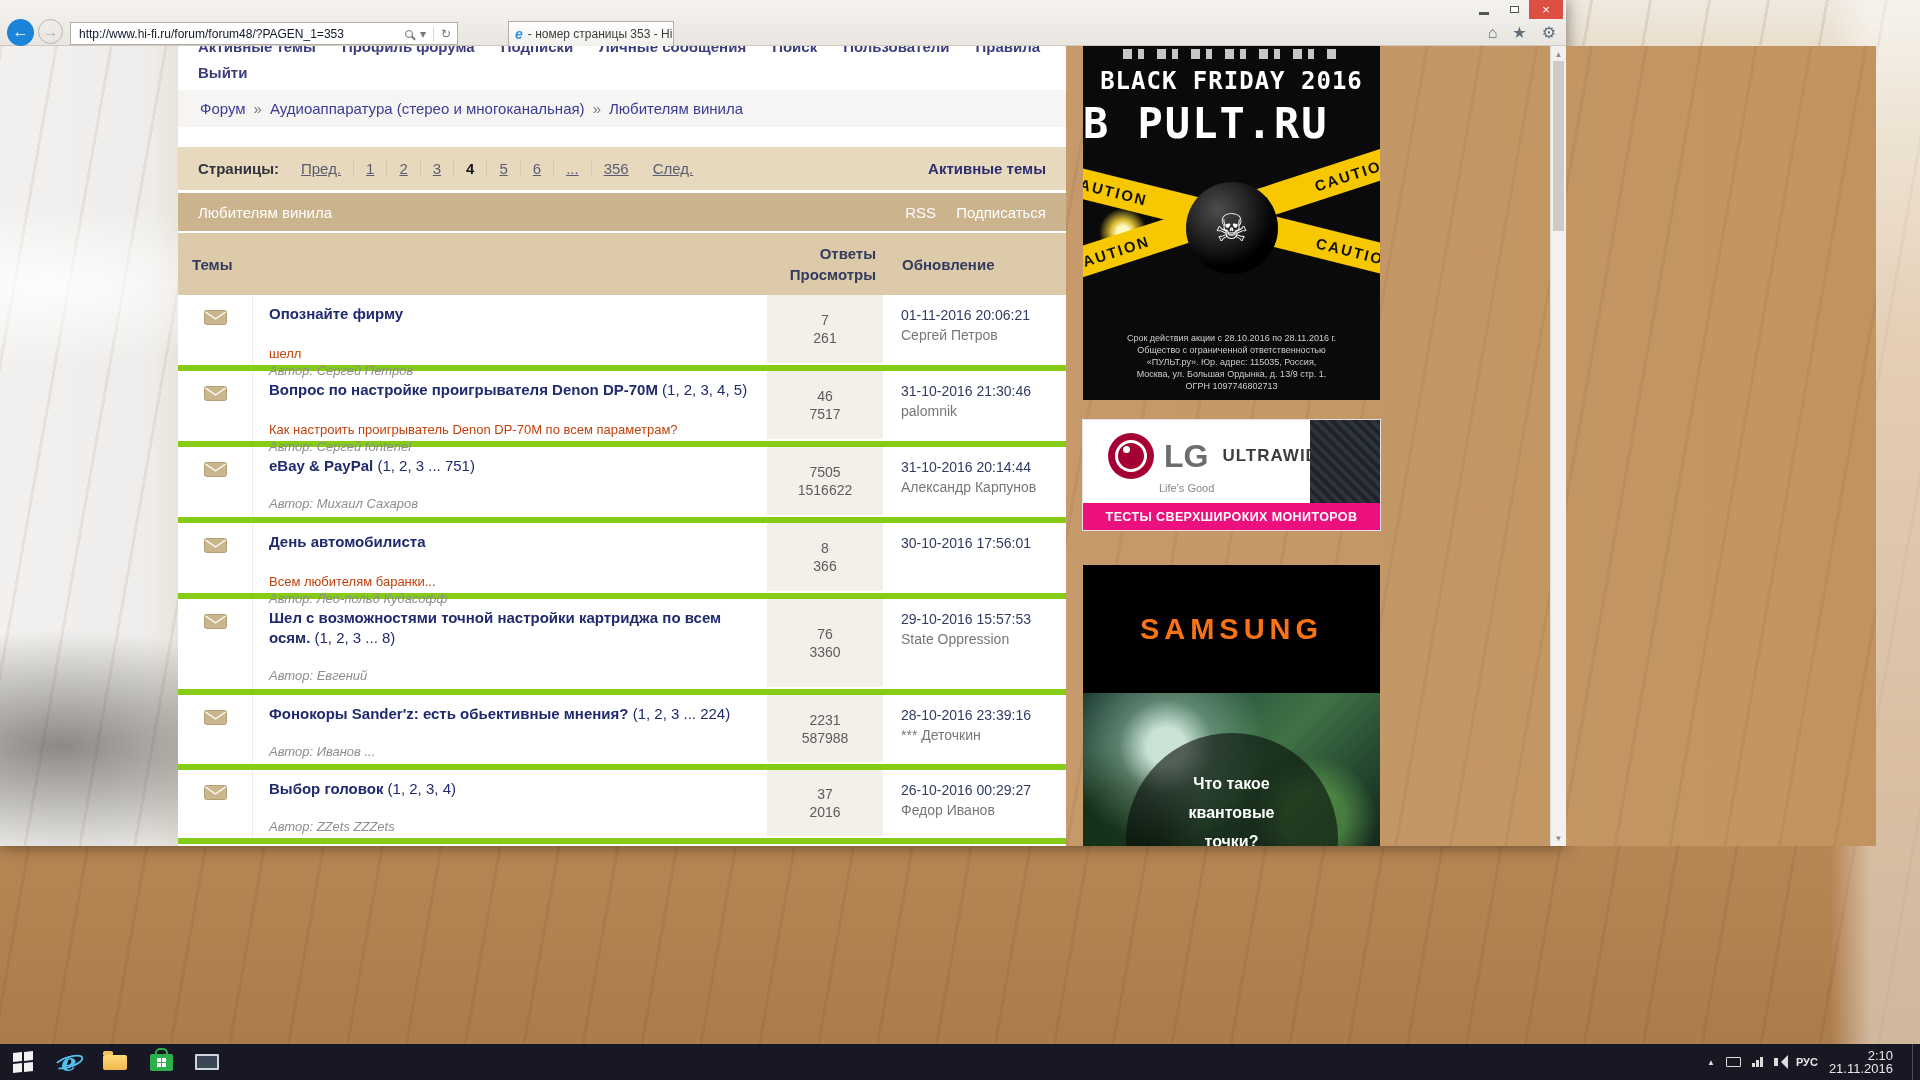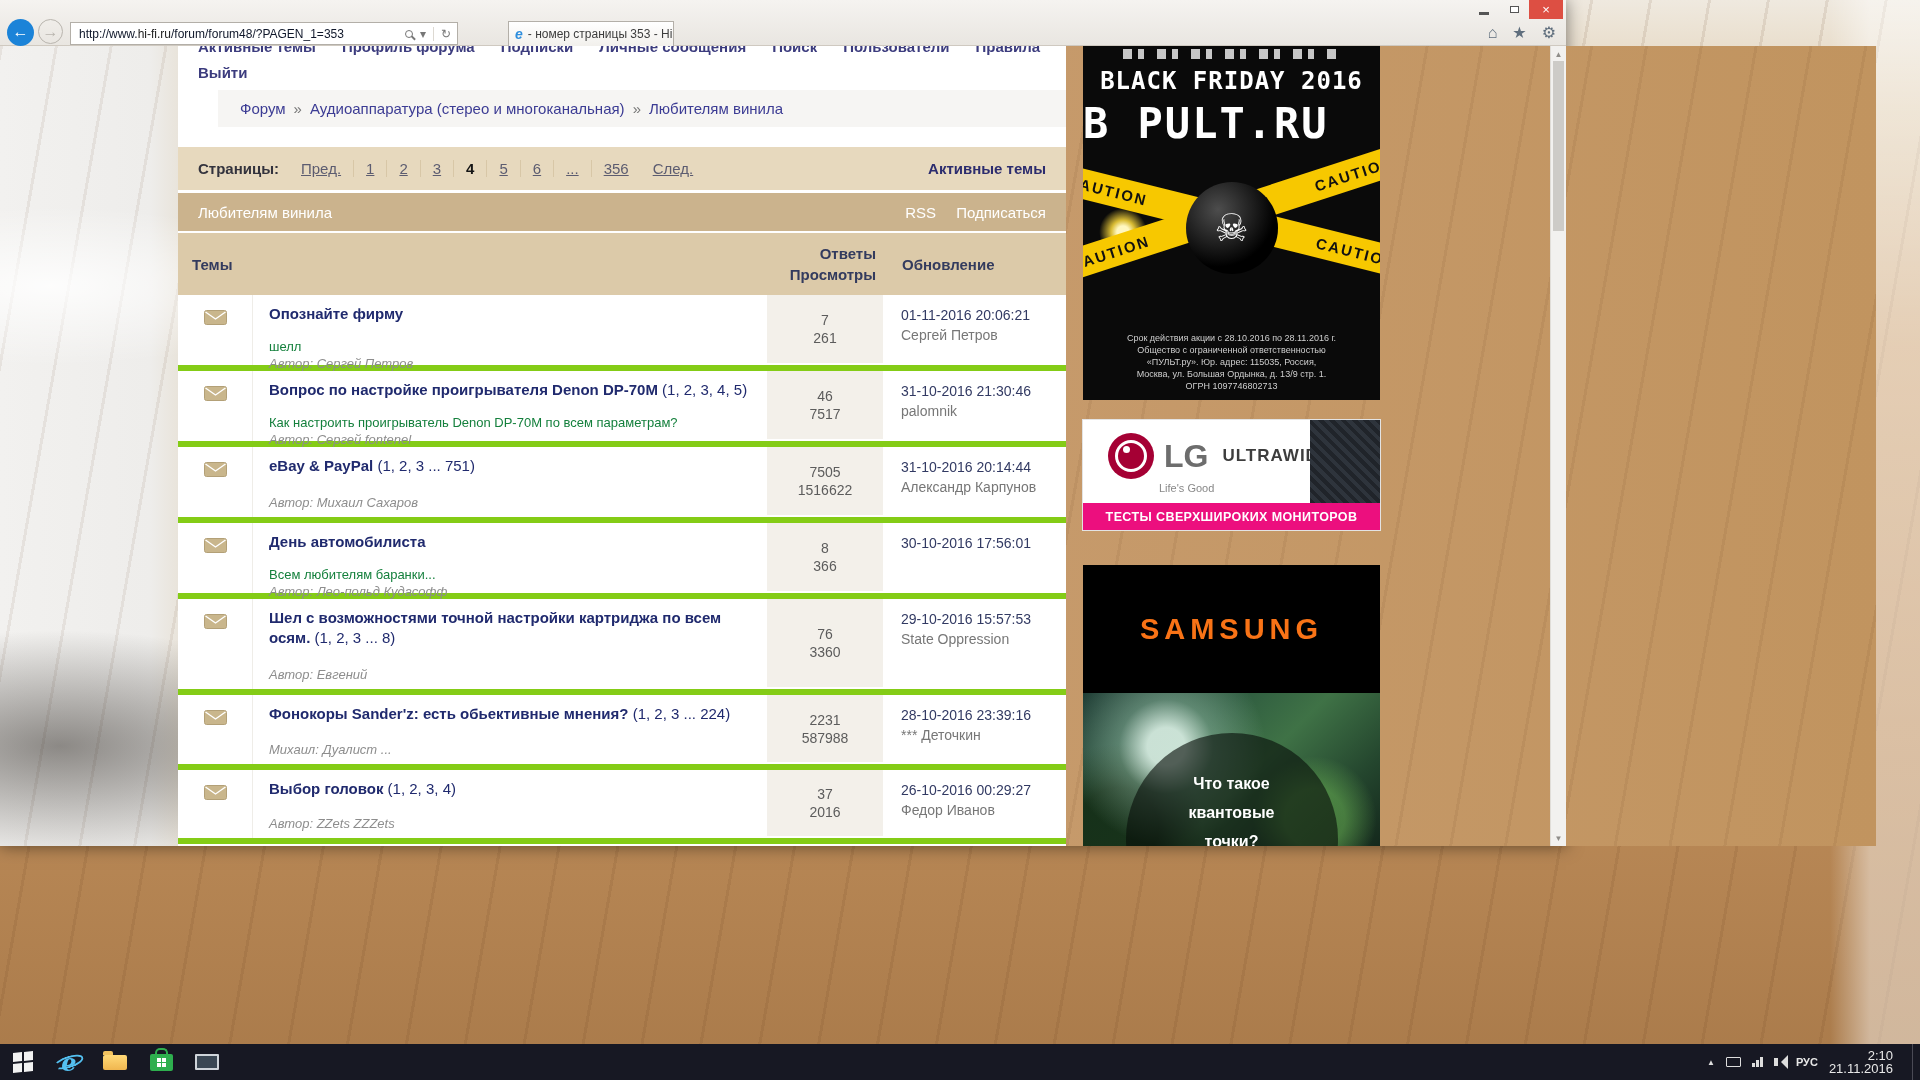"Форум" .breadcrumb { margin-left: 40px -> none }
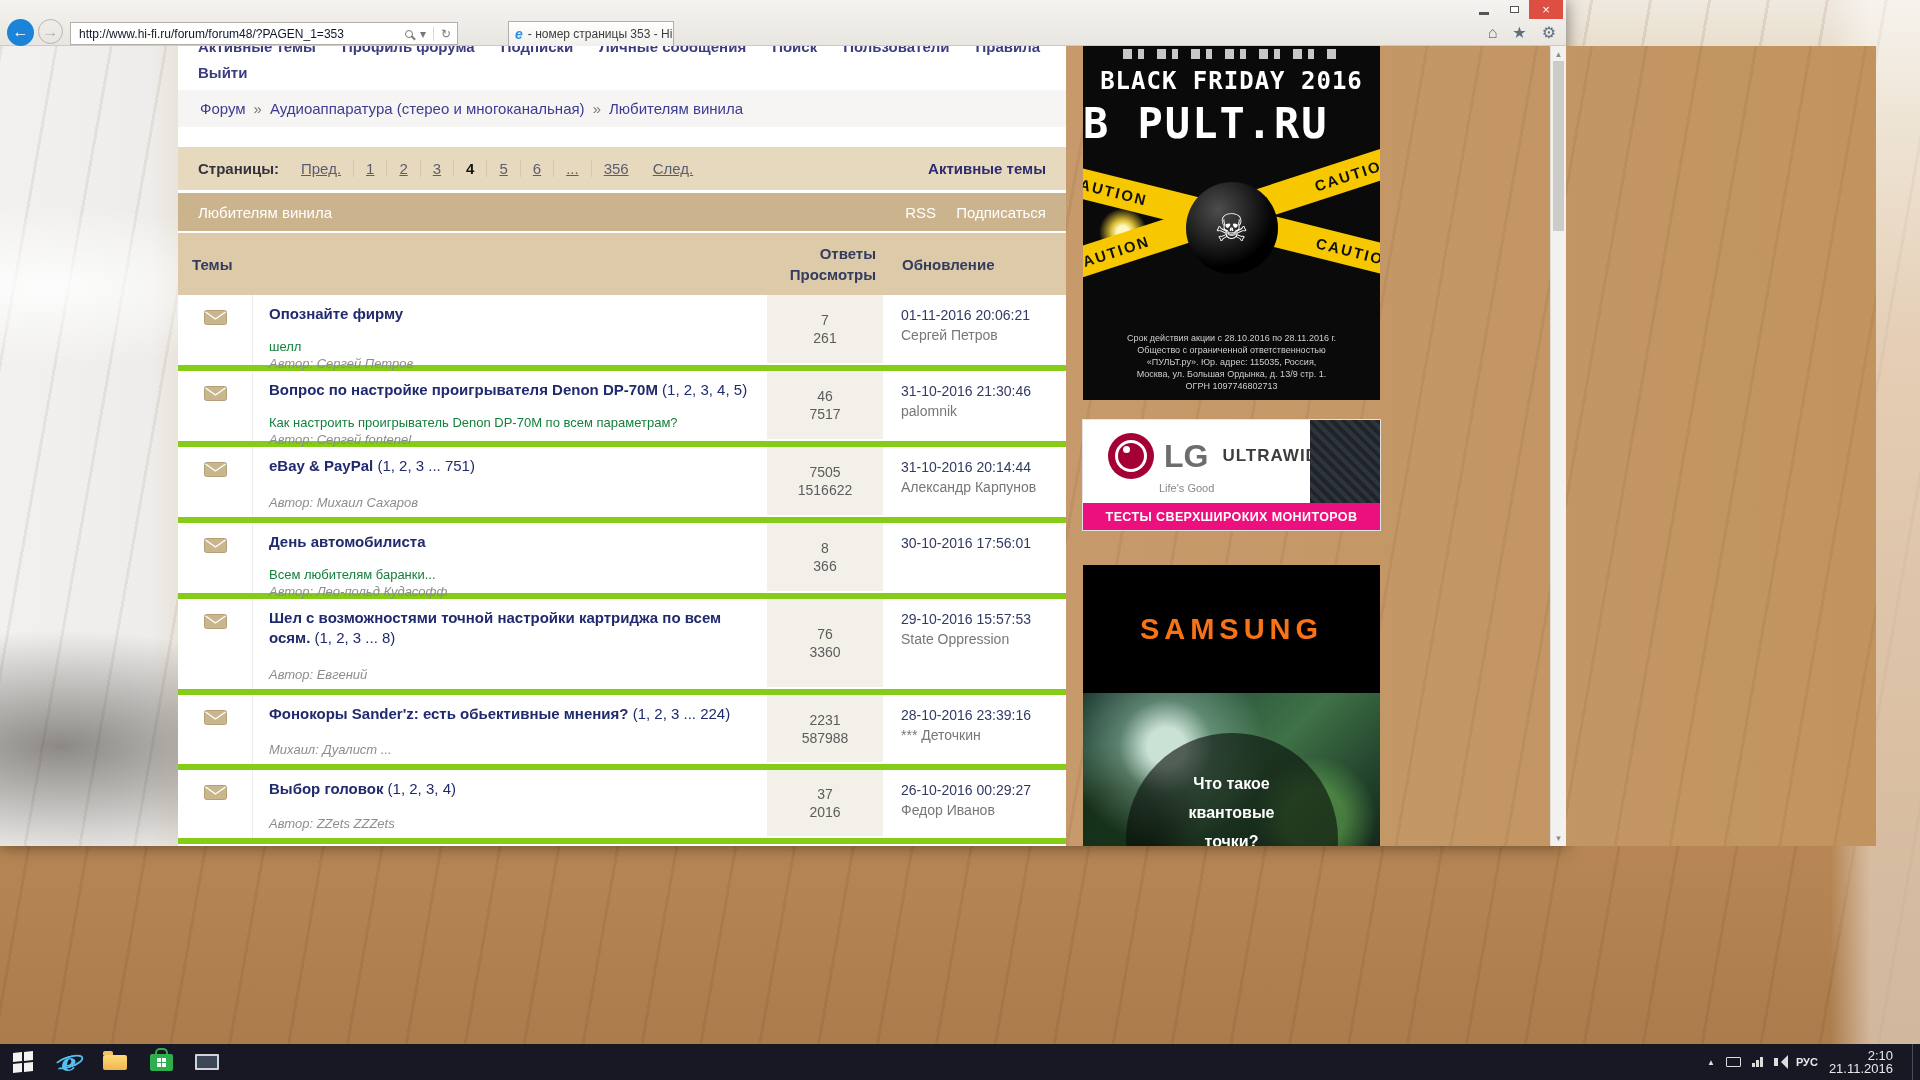"шелл" .t-desc { color: #15803d -> #c2410c; margin-top: 13px -> 20px }
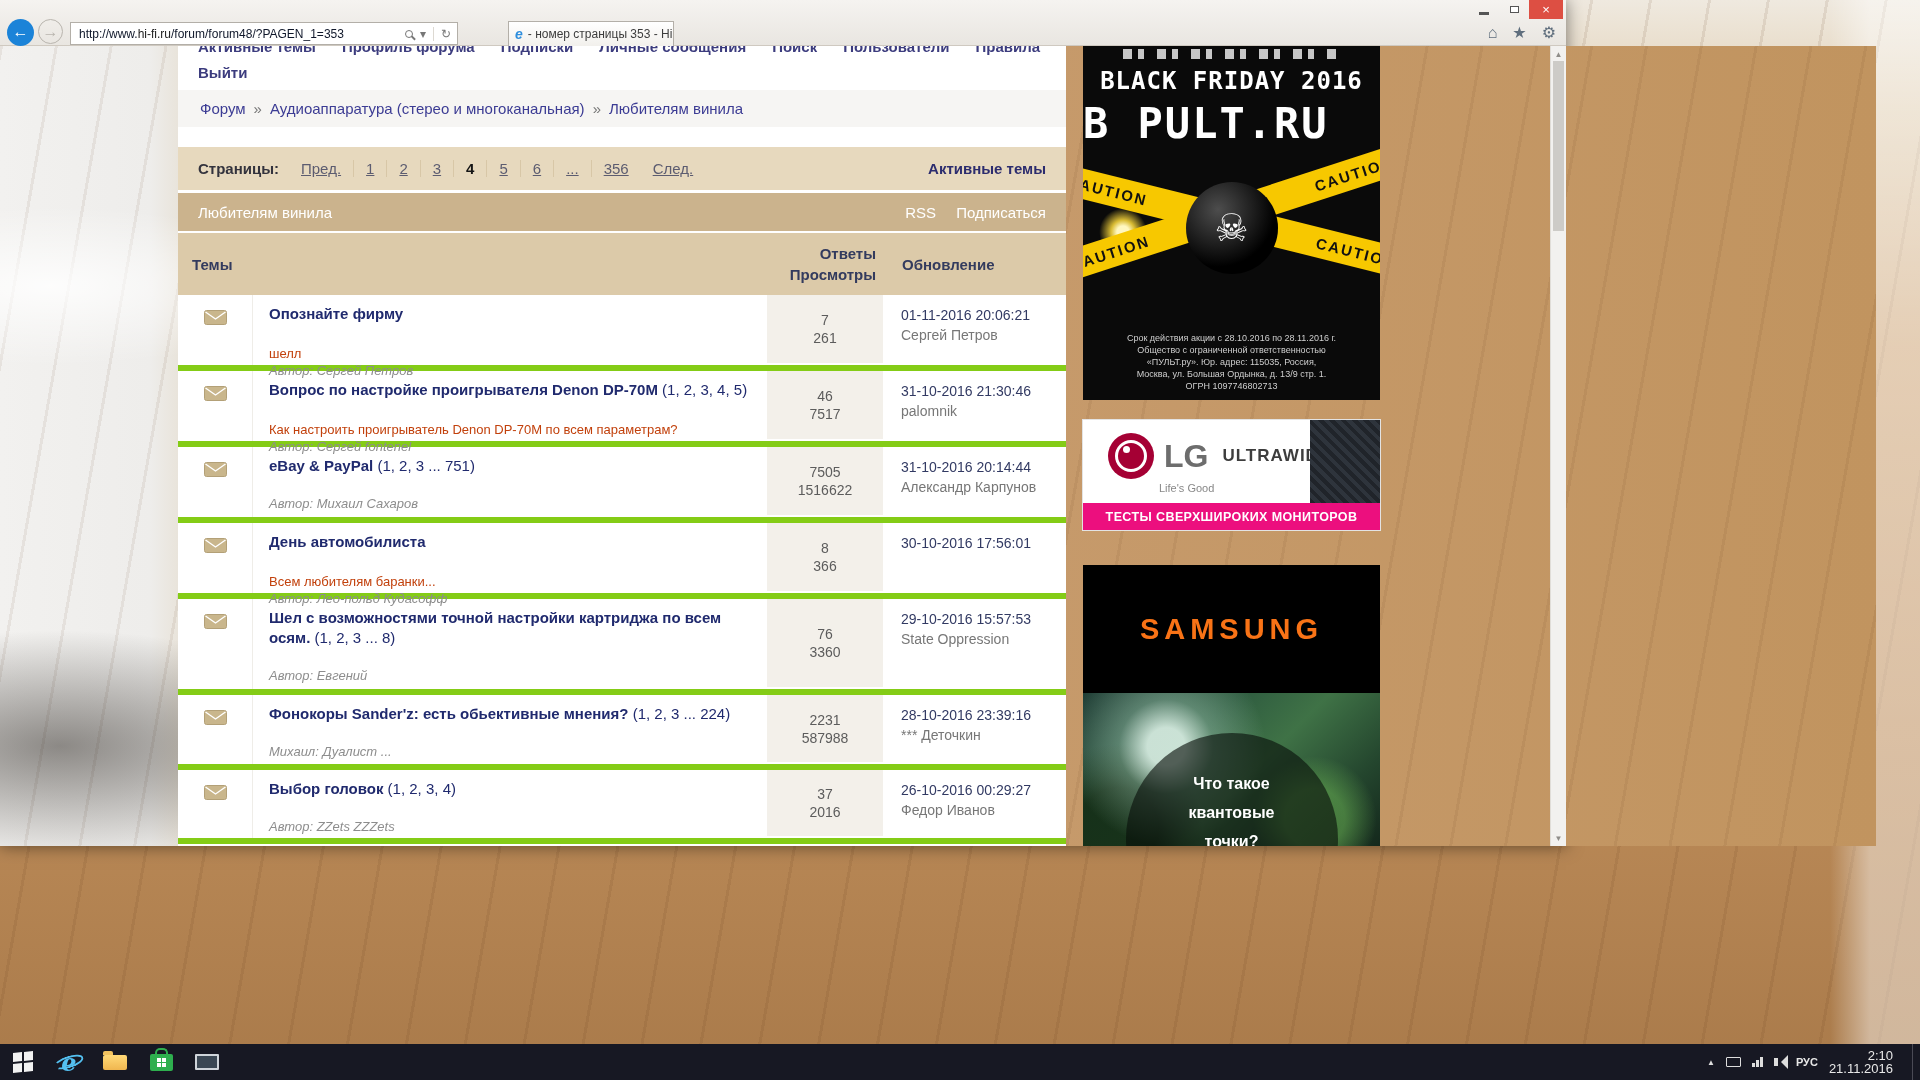"Михаил: Дуалист ..." div.t-author { text: Михаил: Дуалист -> Автор: Иванов }
